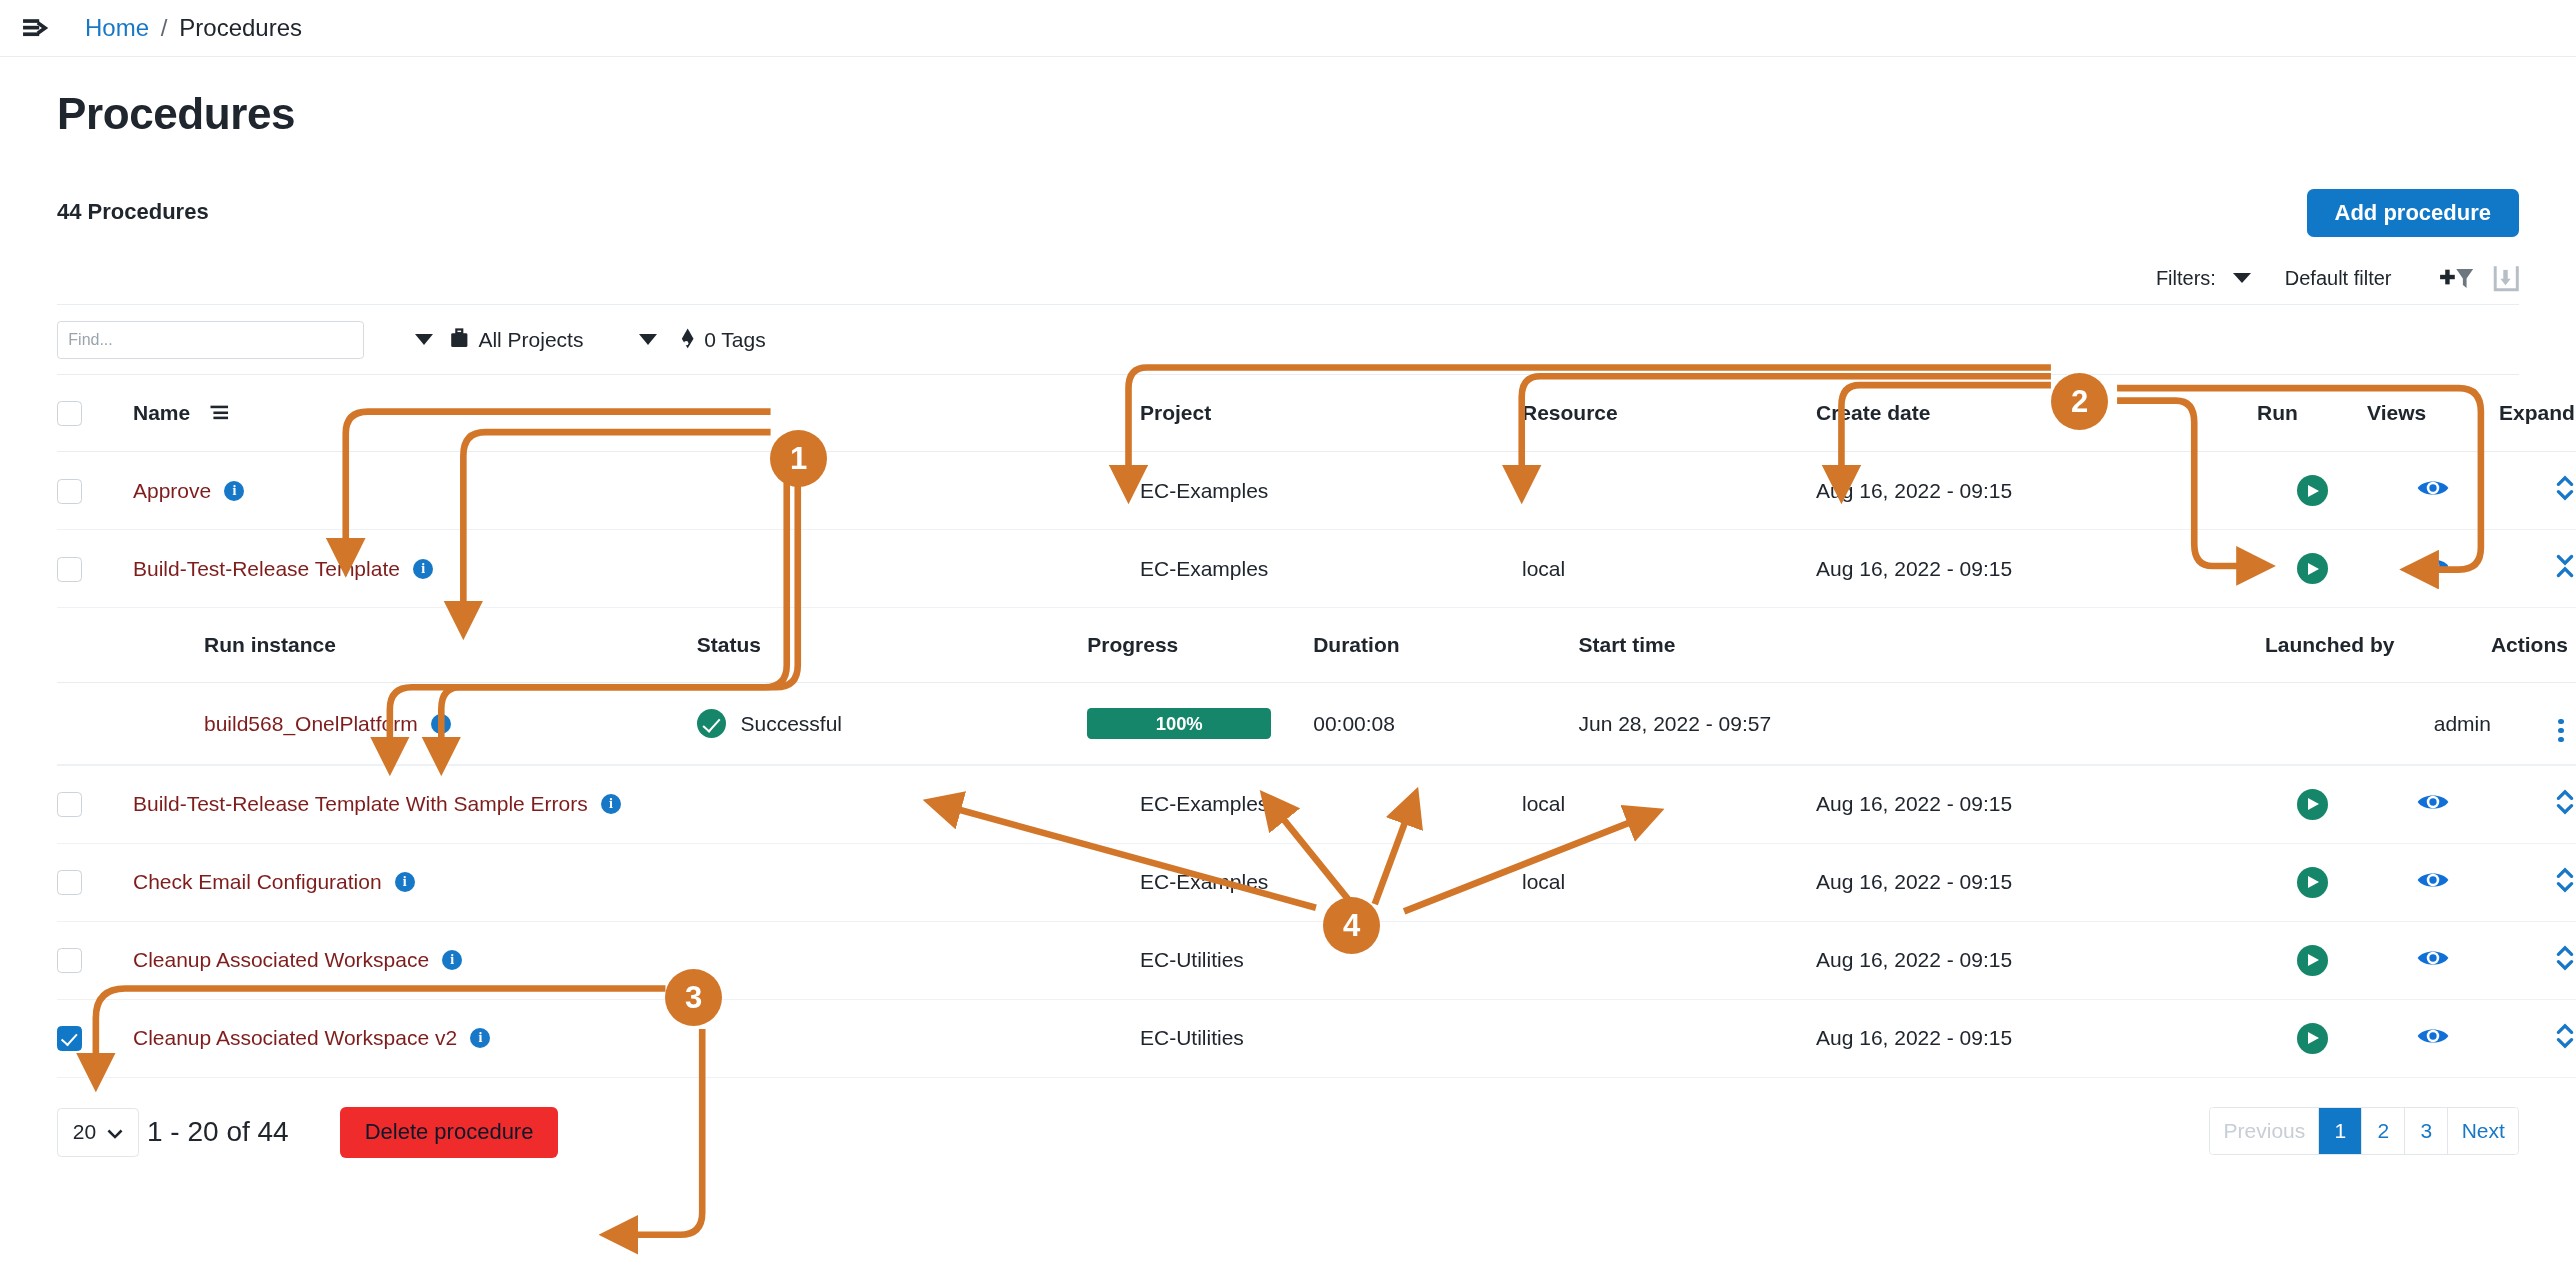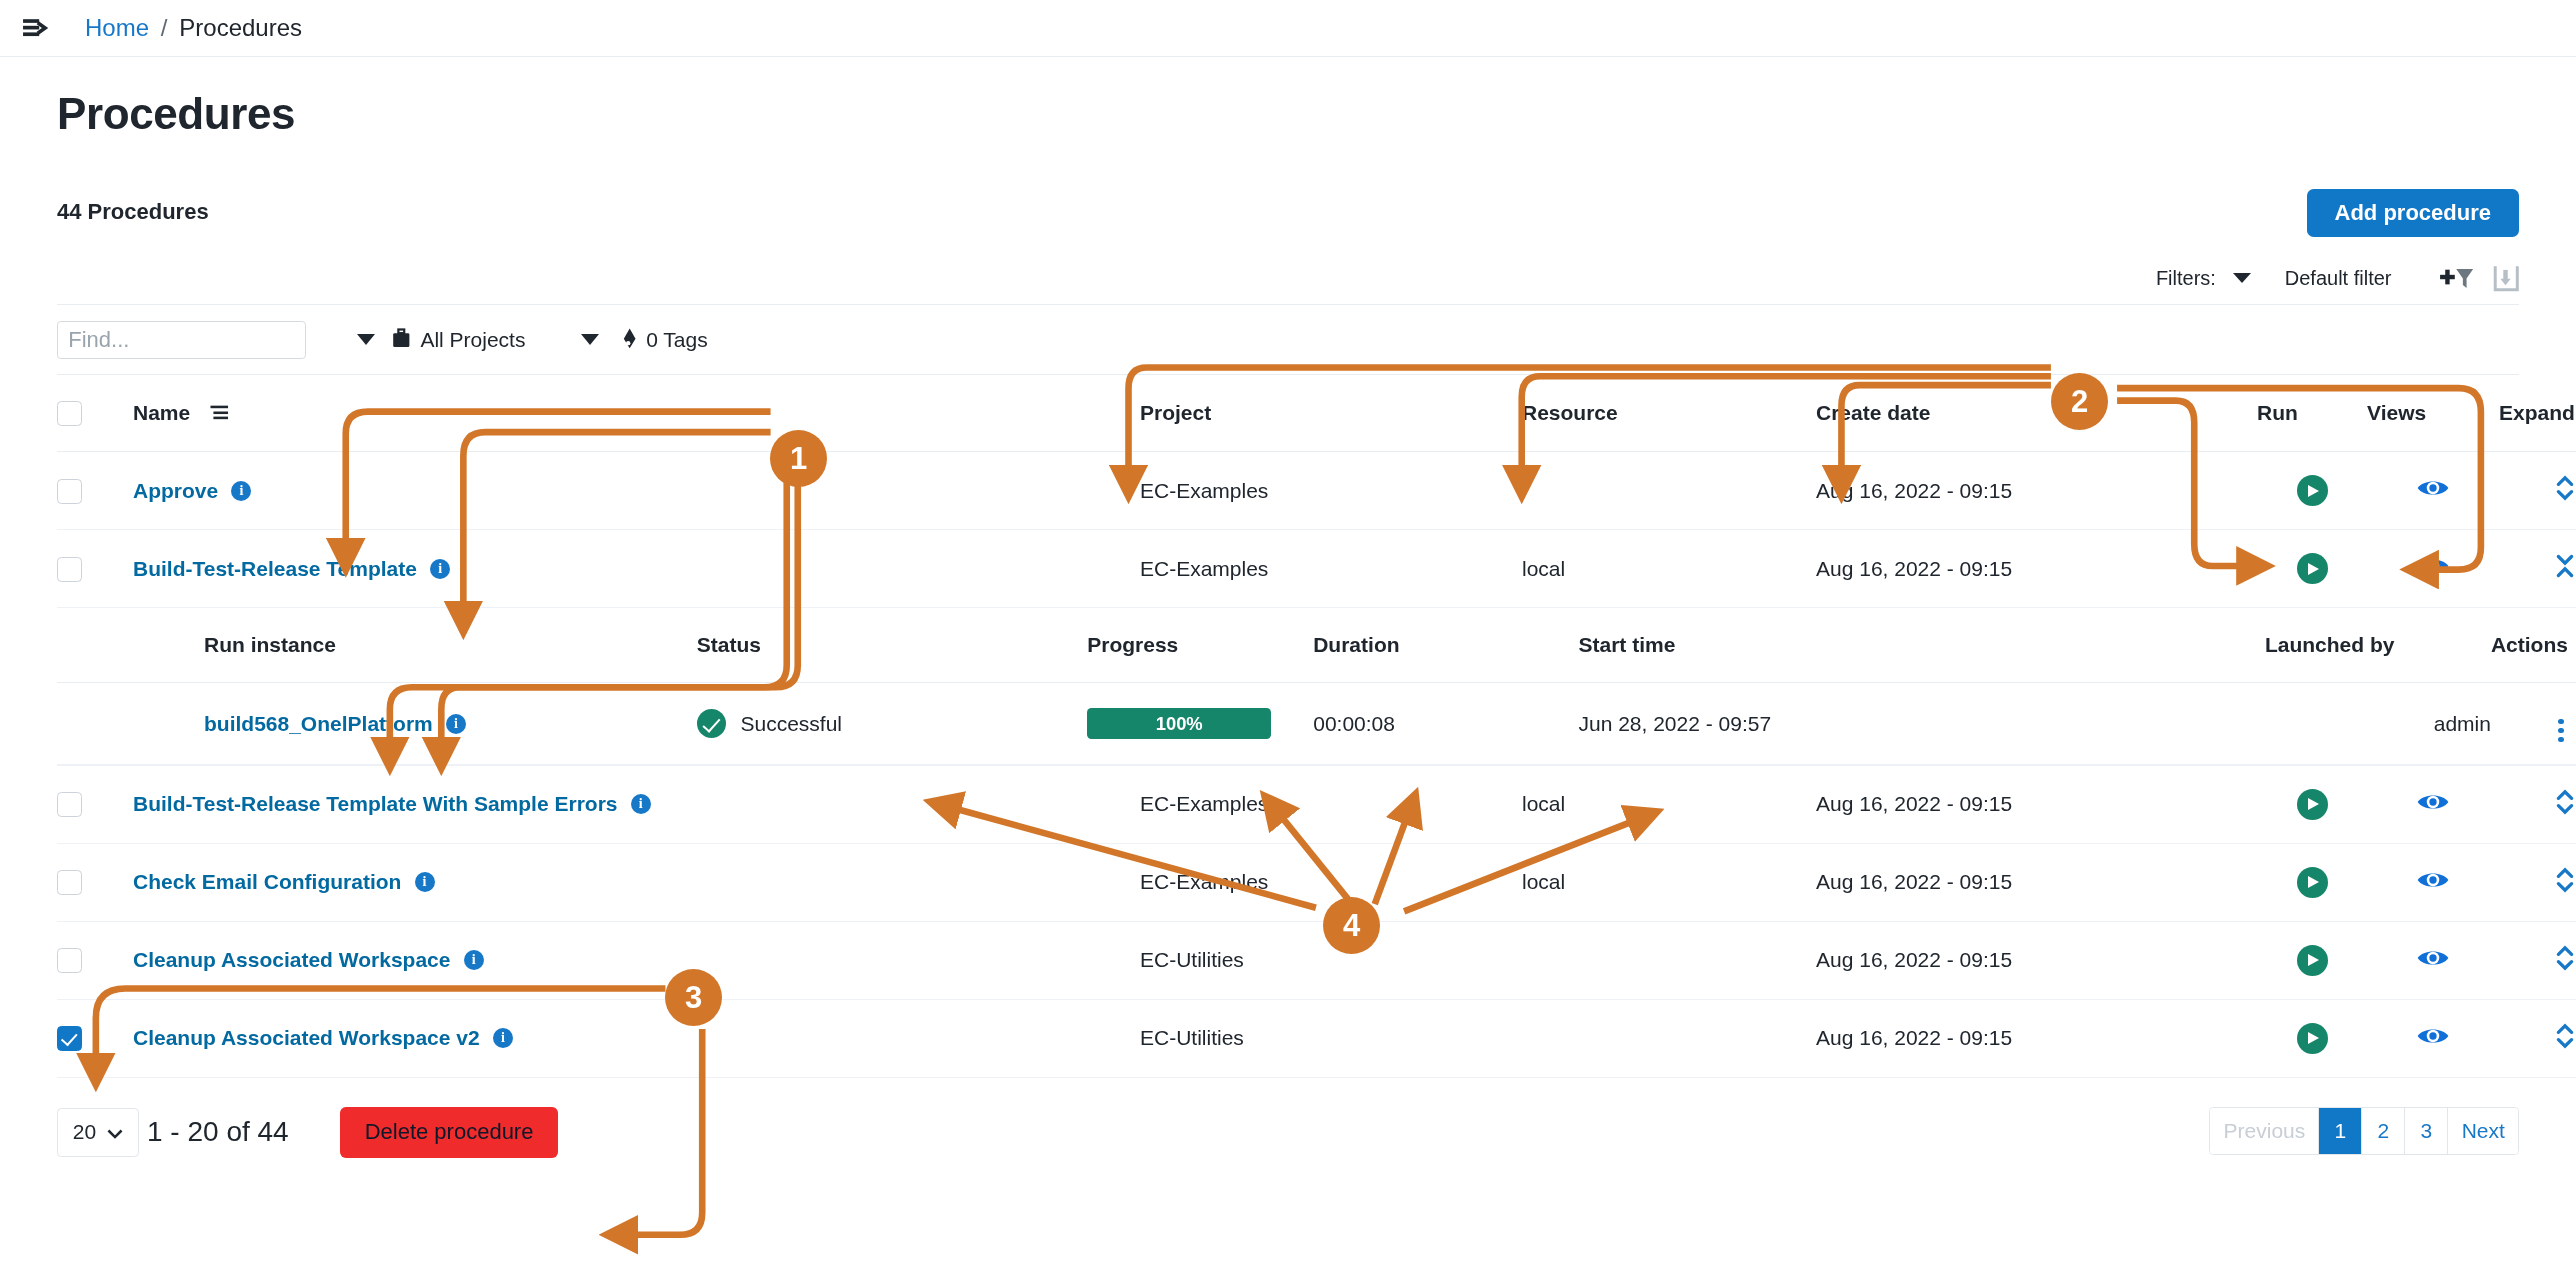"Find..." #find-input { font-size: 22px -> 16px; width: 249px -> 307px }
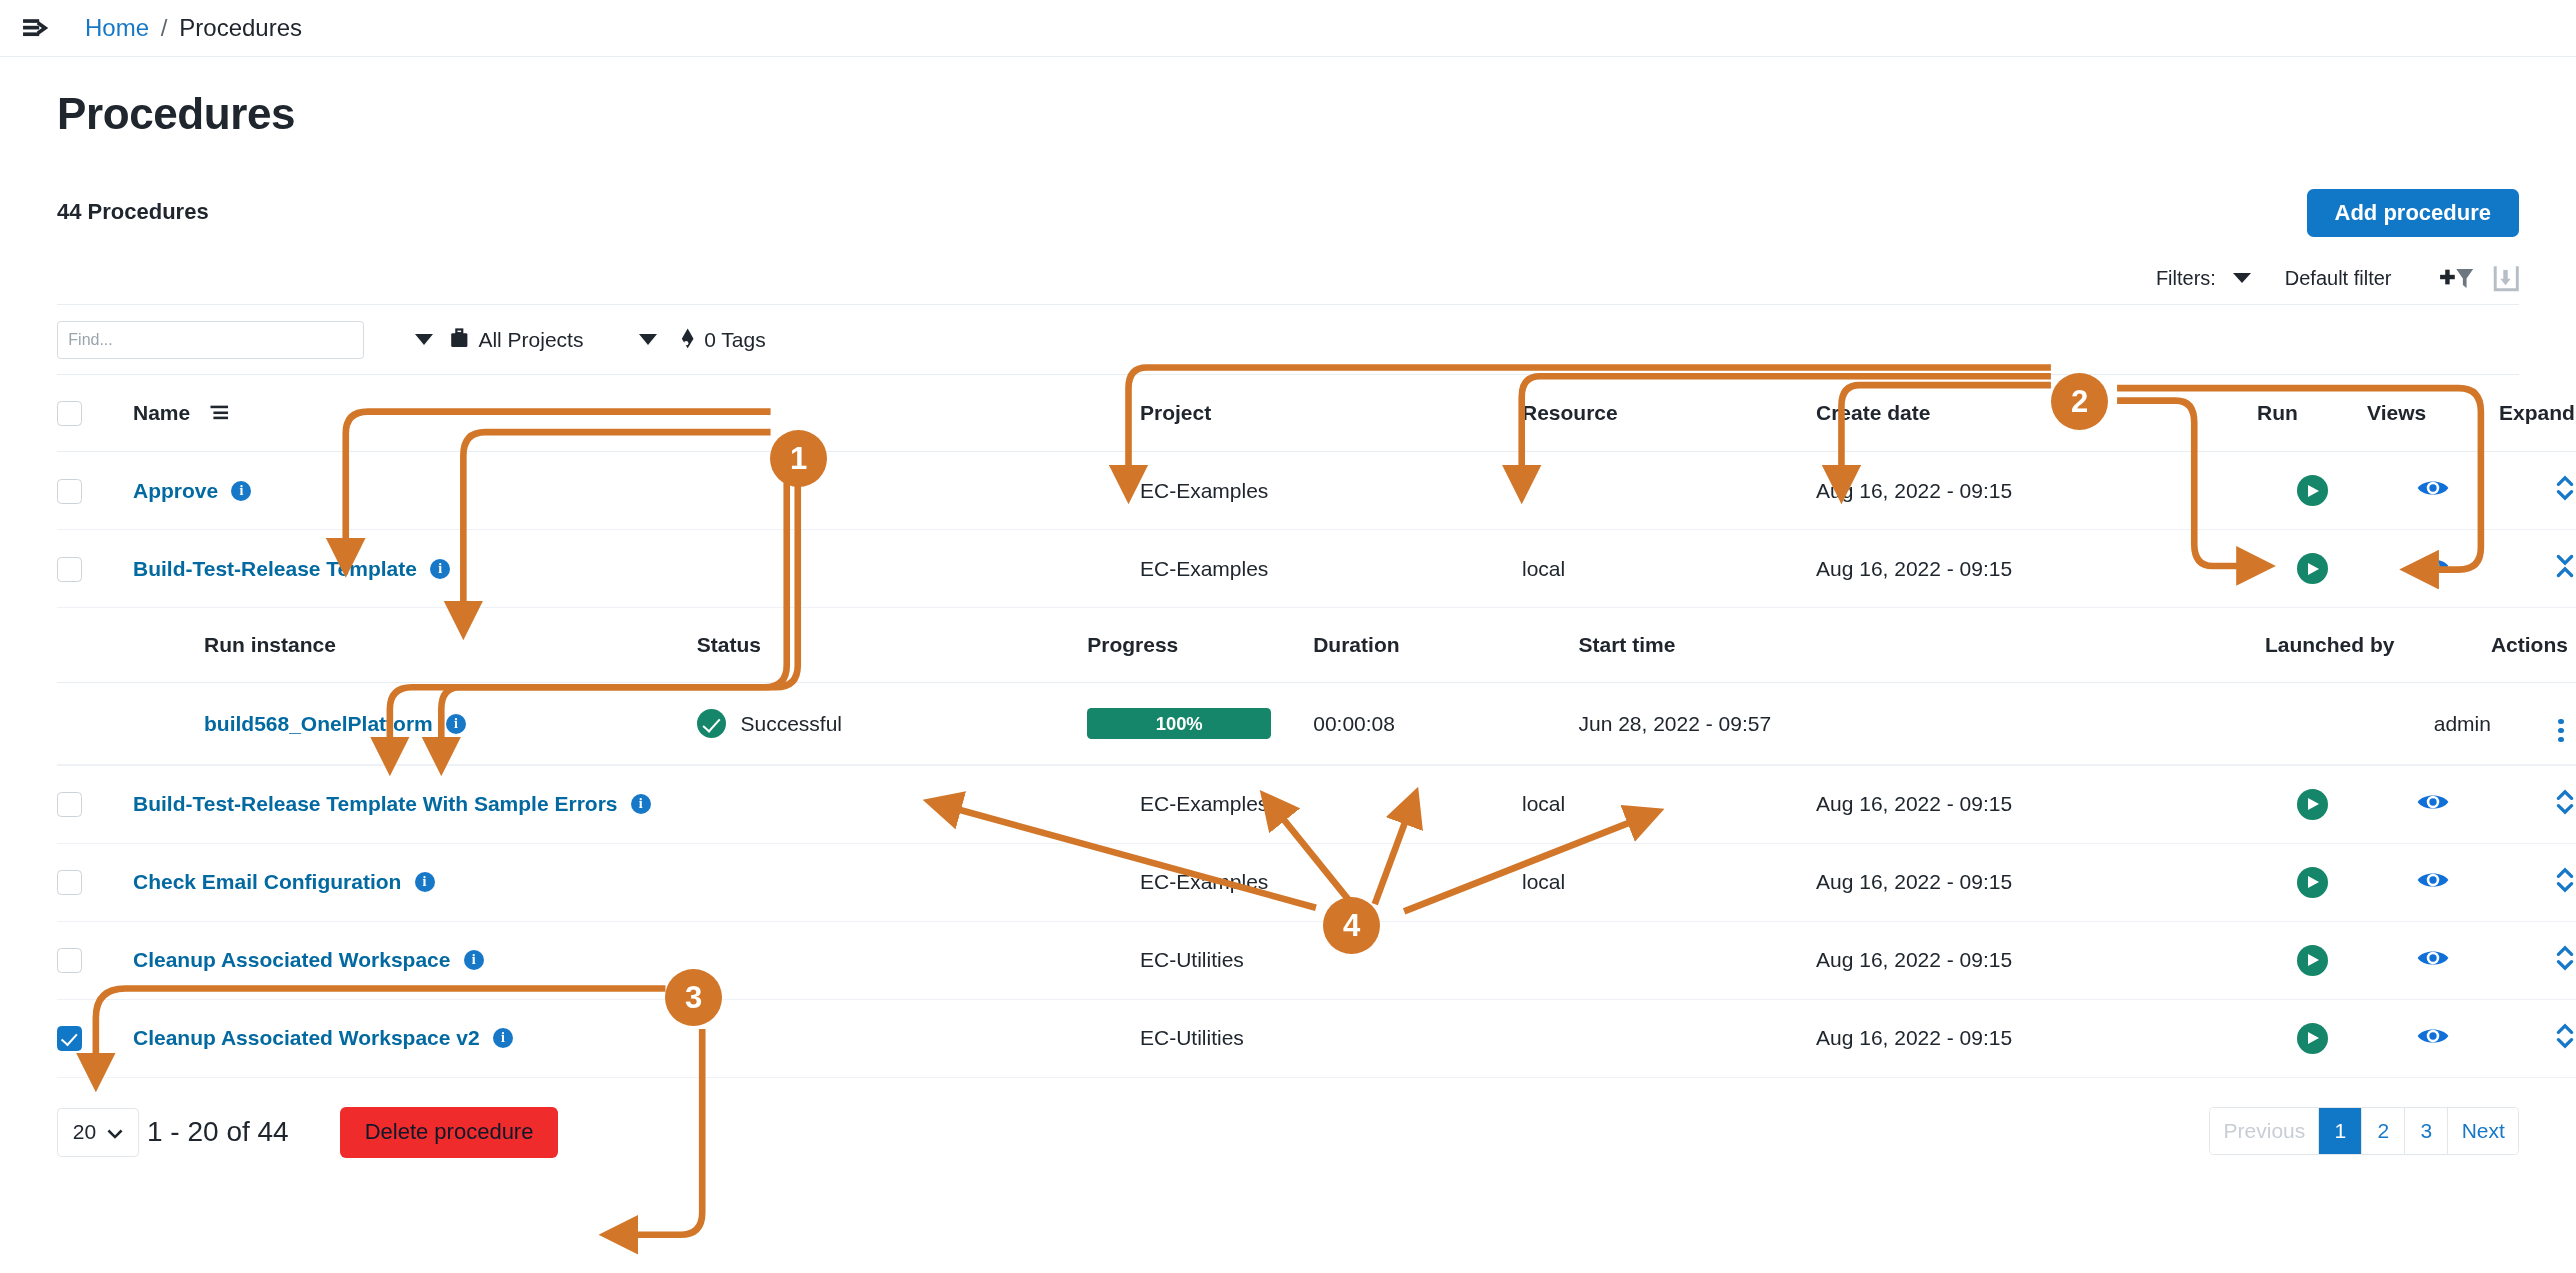"Approve" .namelink { color: #0369a1 -> #7f1d1d; font-weight: bold -> none }
